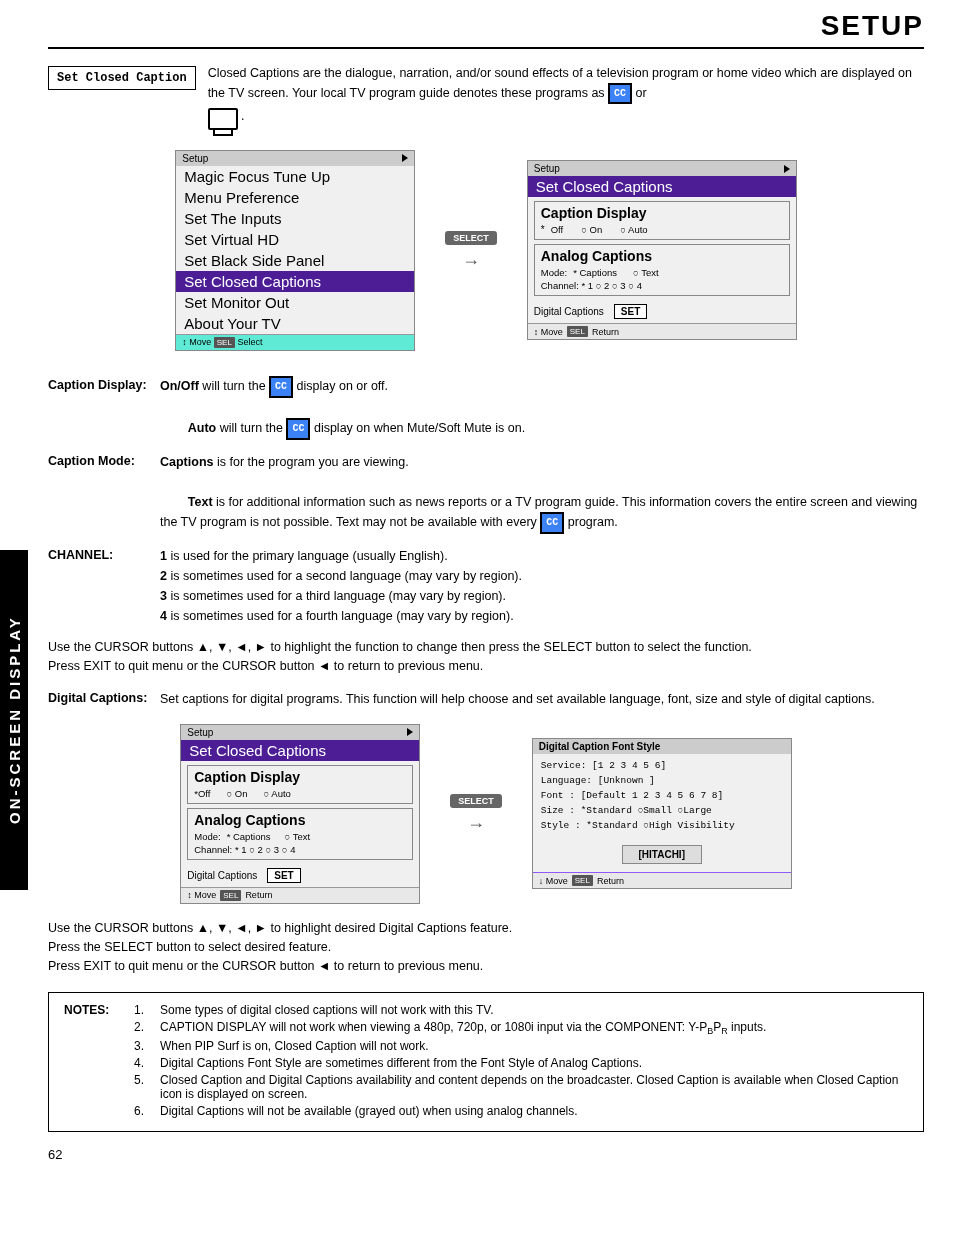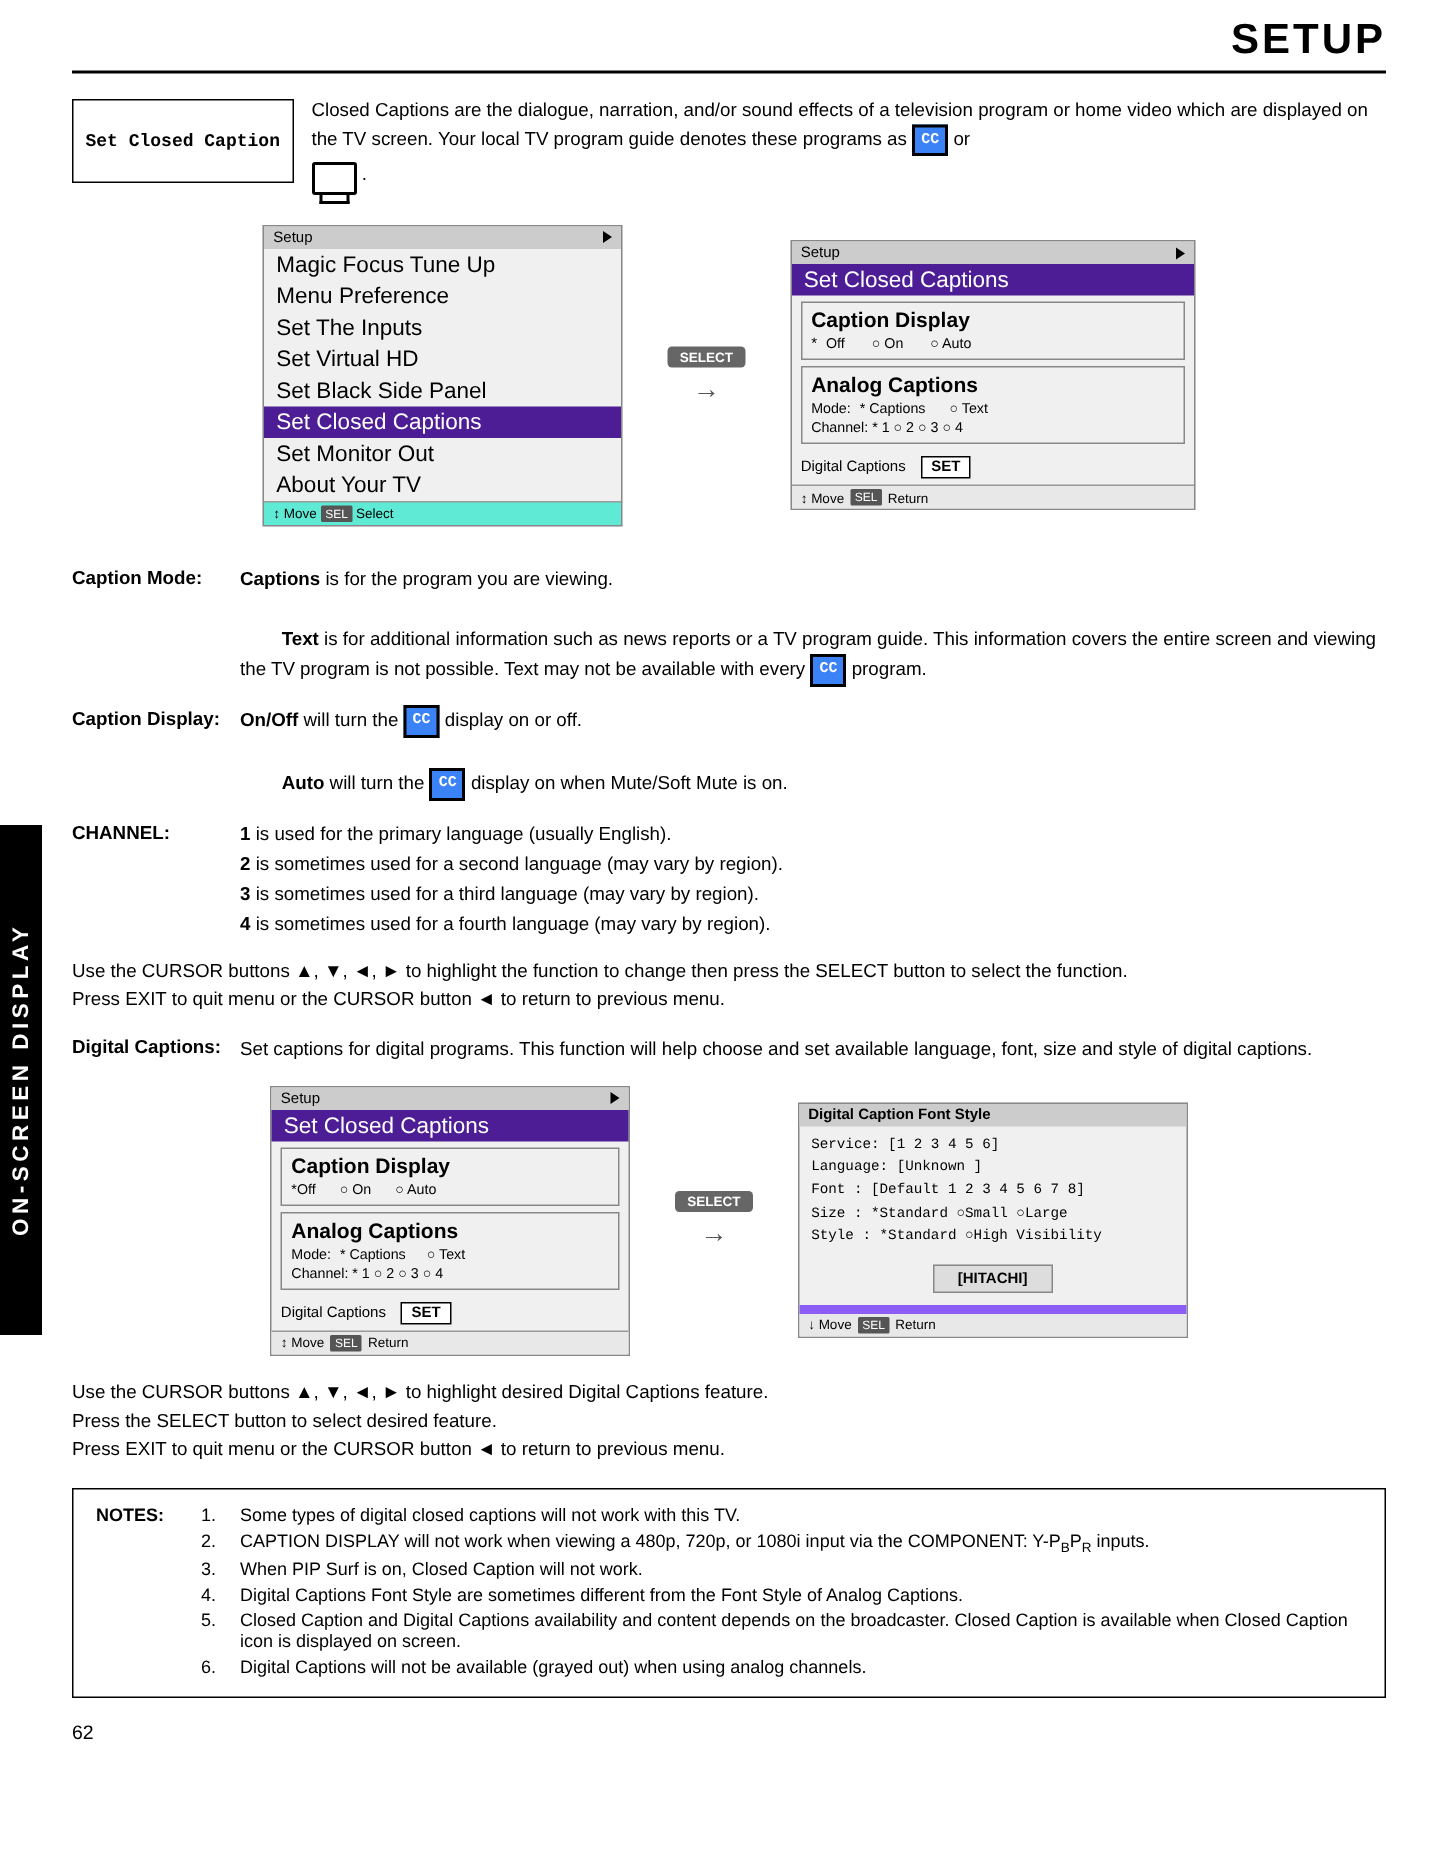"Set Closed Caption" .set-cc-label { padding: 20px 8px -> 4px 8px }
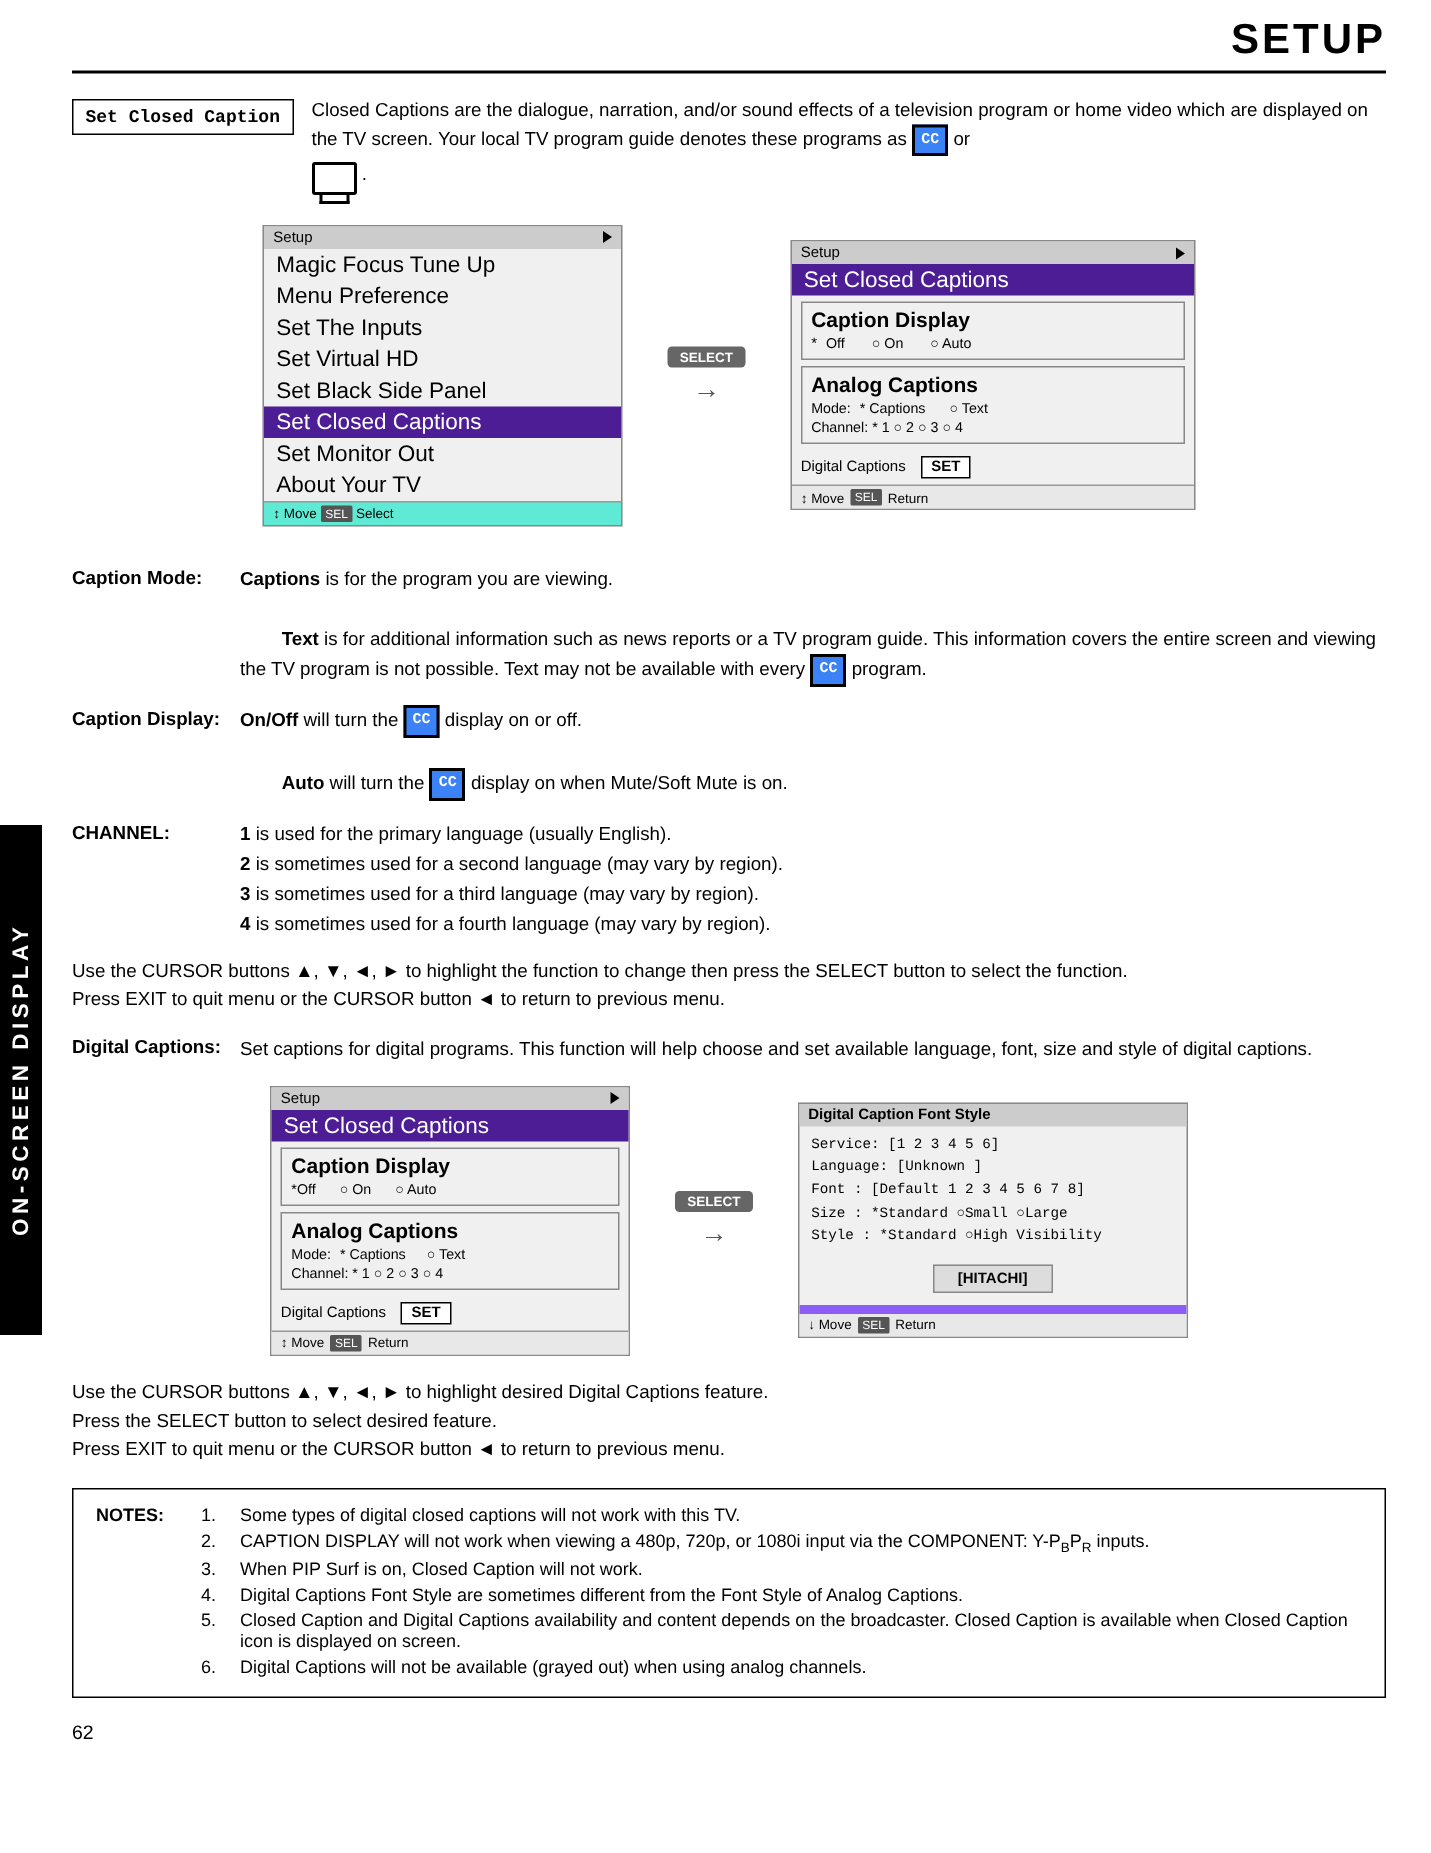"Caption Mode:" div.body-section { order: before "Caption Display:" -> after "Caption Display:" }
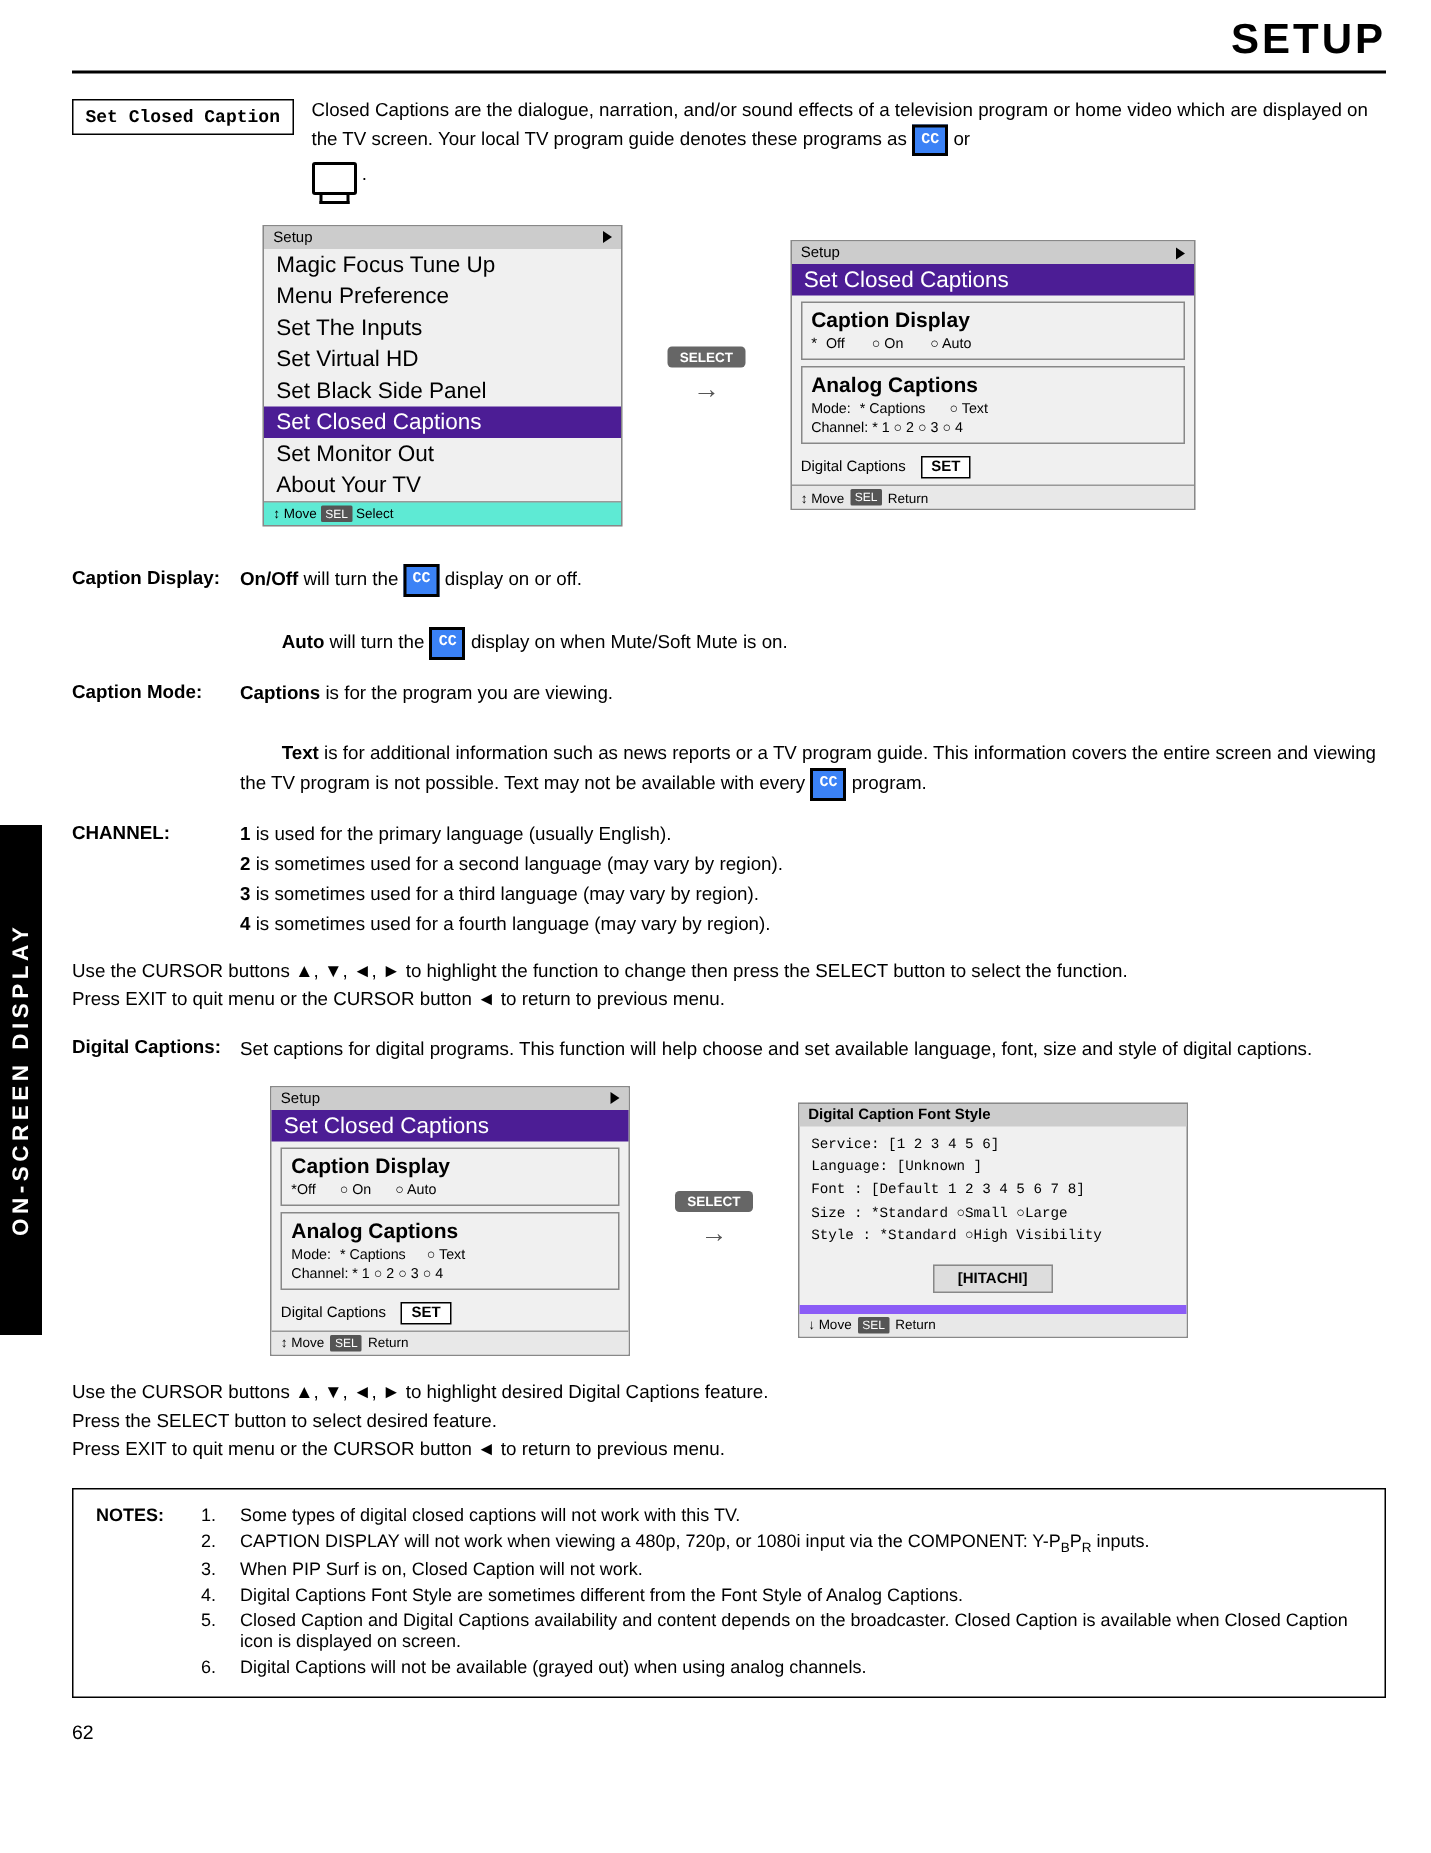"↓ Move Return" .dc-bottom { border-top: 6px solid #8b5cf6 -> 1px solid #8b5cf6 }
